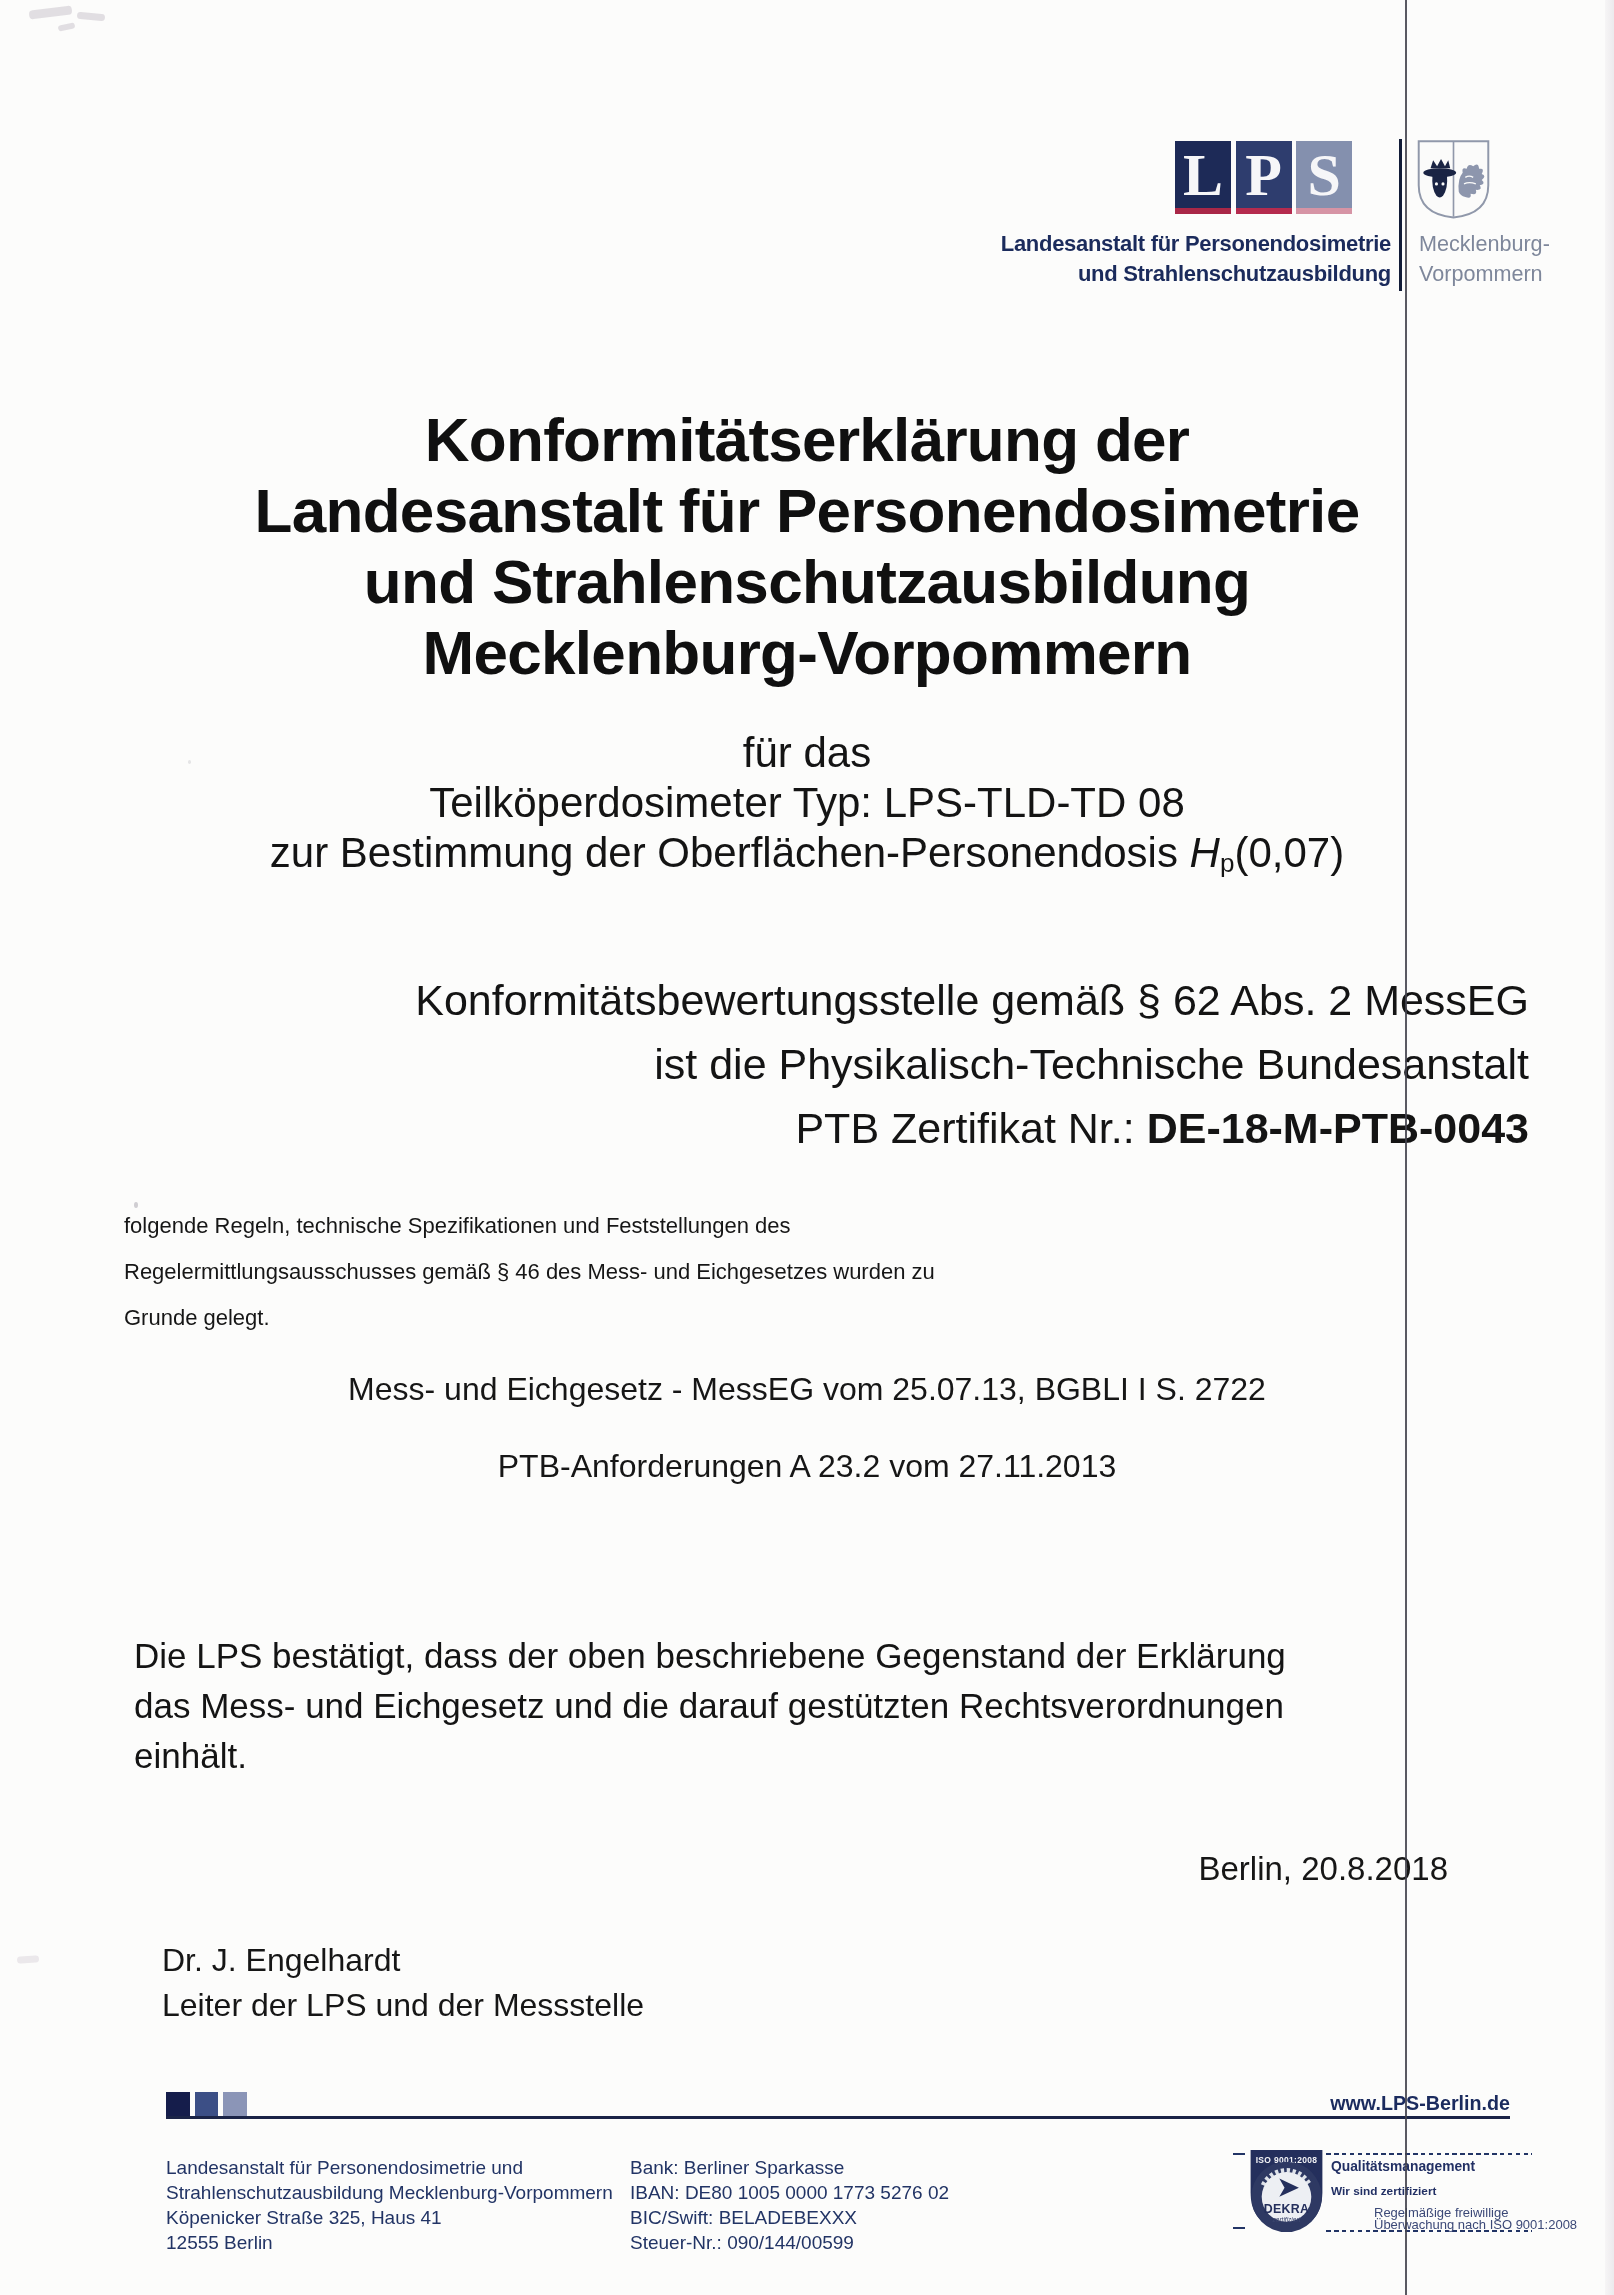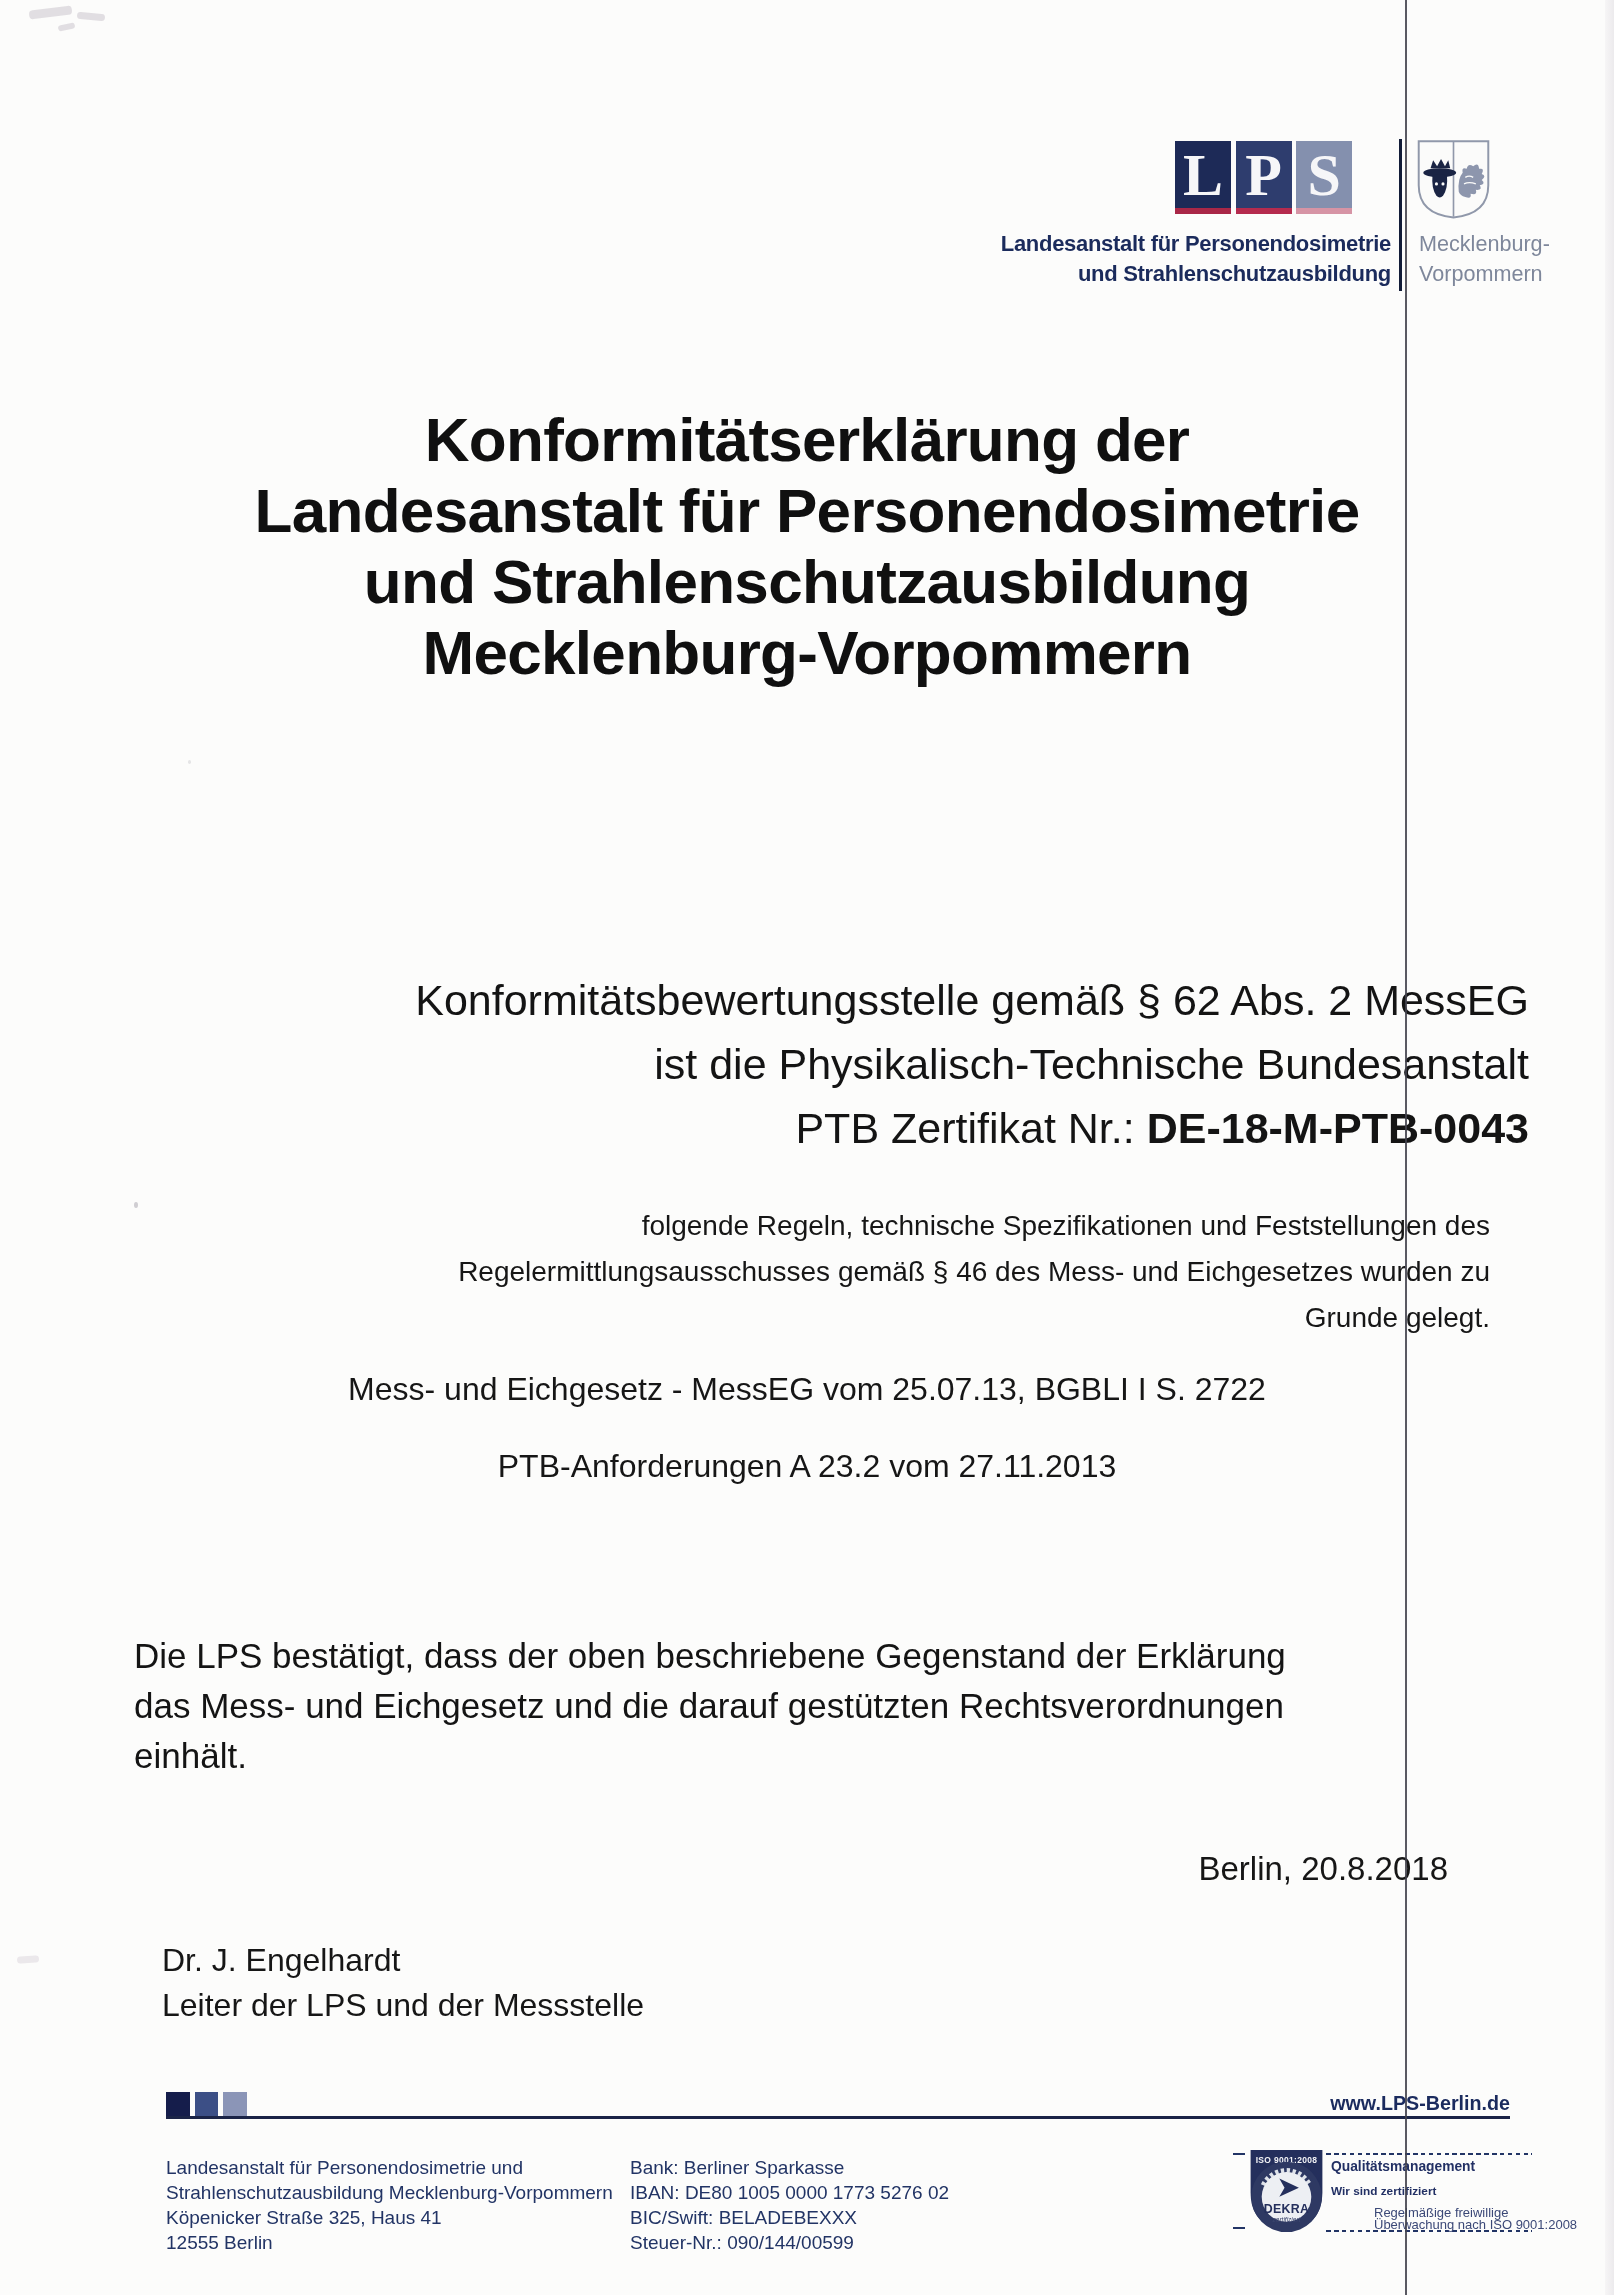"für das" div.subject { html: none -> <div> <div>für das</div> <div>Teilköperdosimeter Typ: LPS-TLD-TD 08</div> <div><span>zur Bestimmung der Oberflächen-Personendosis </span><span>H</span><span>p</span><span>(0,07)</span></div> </div> }
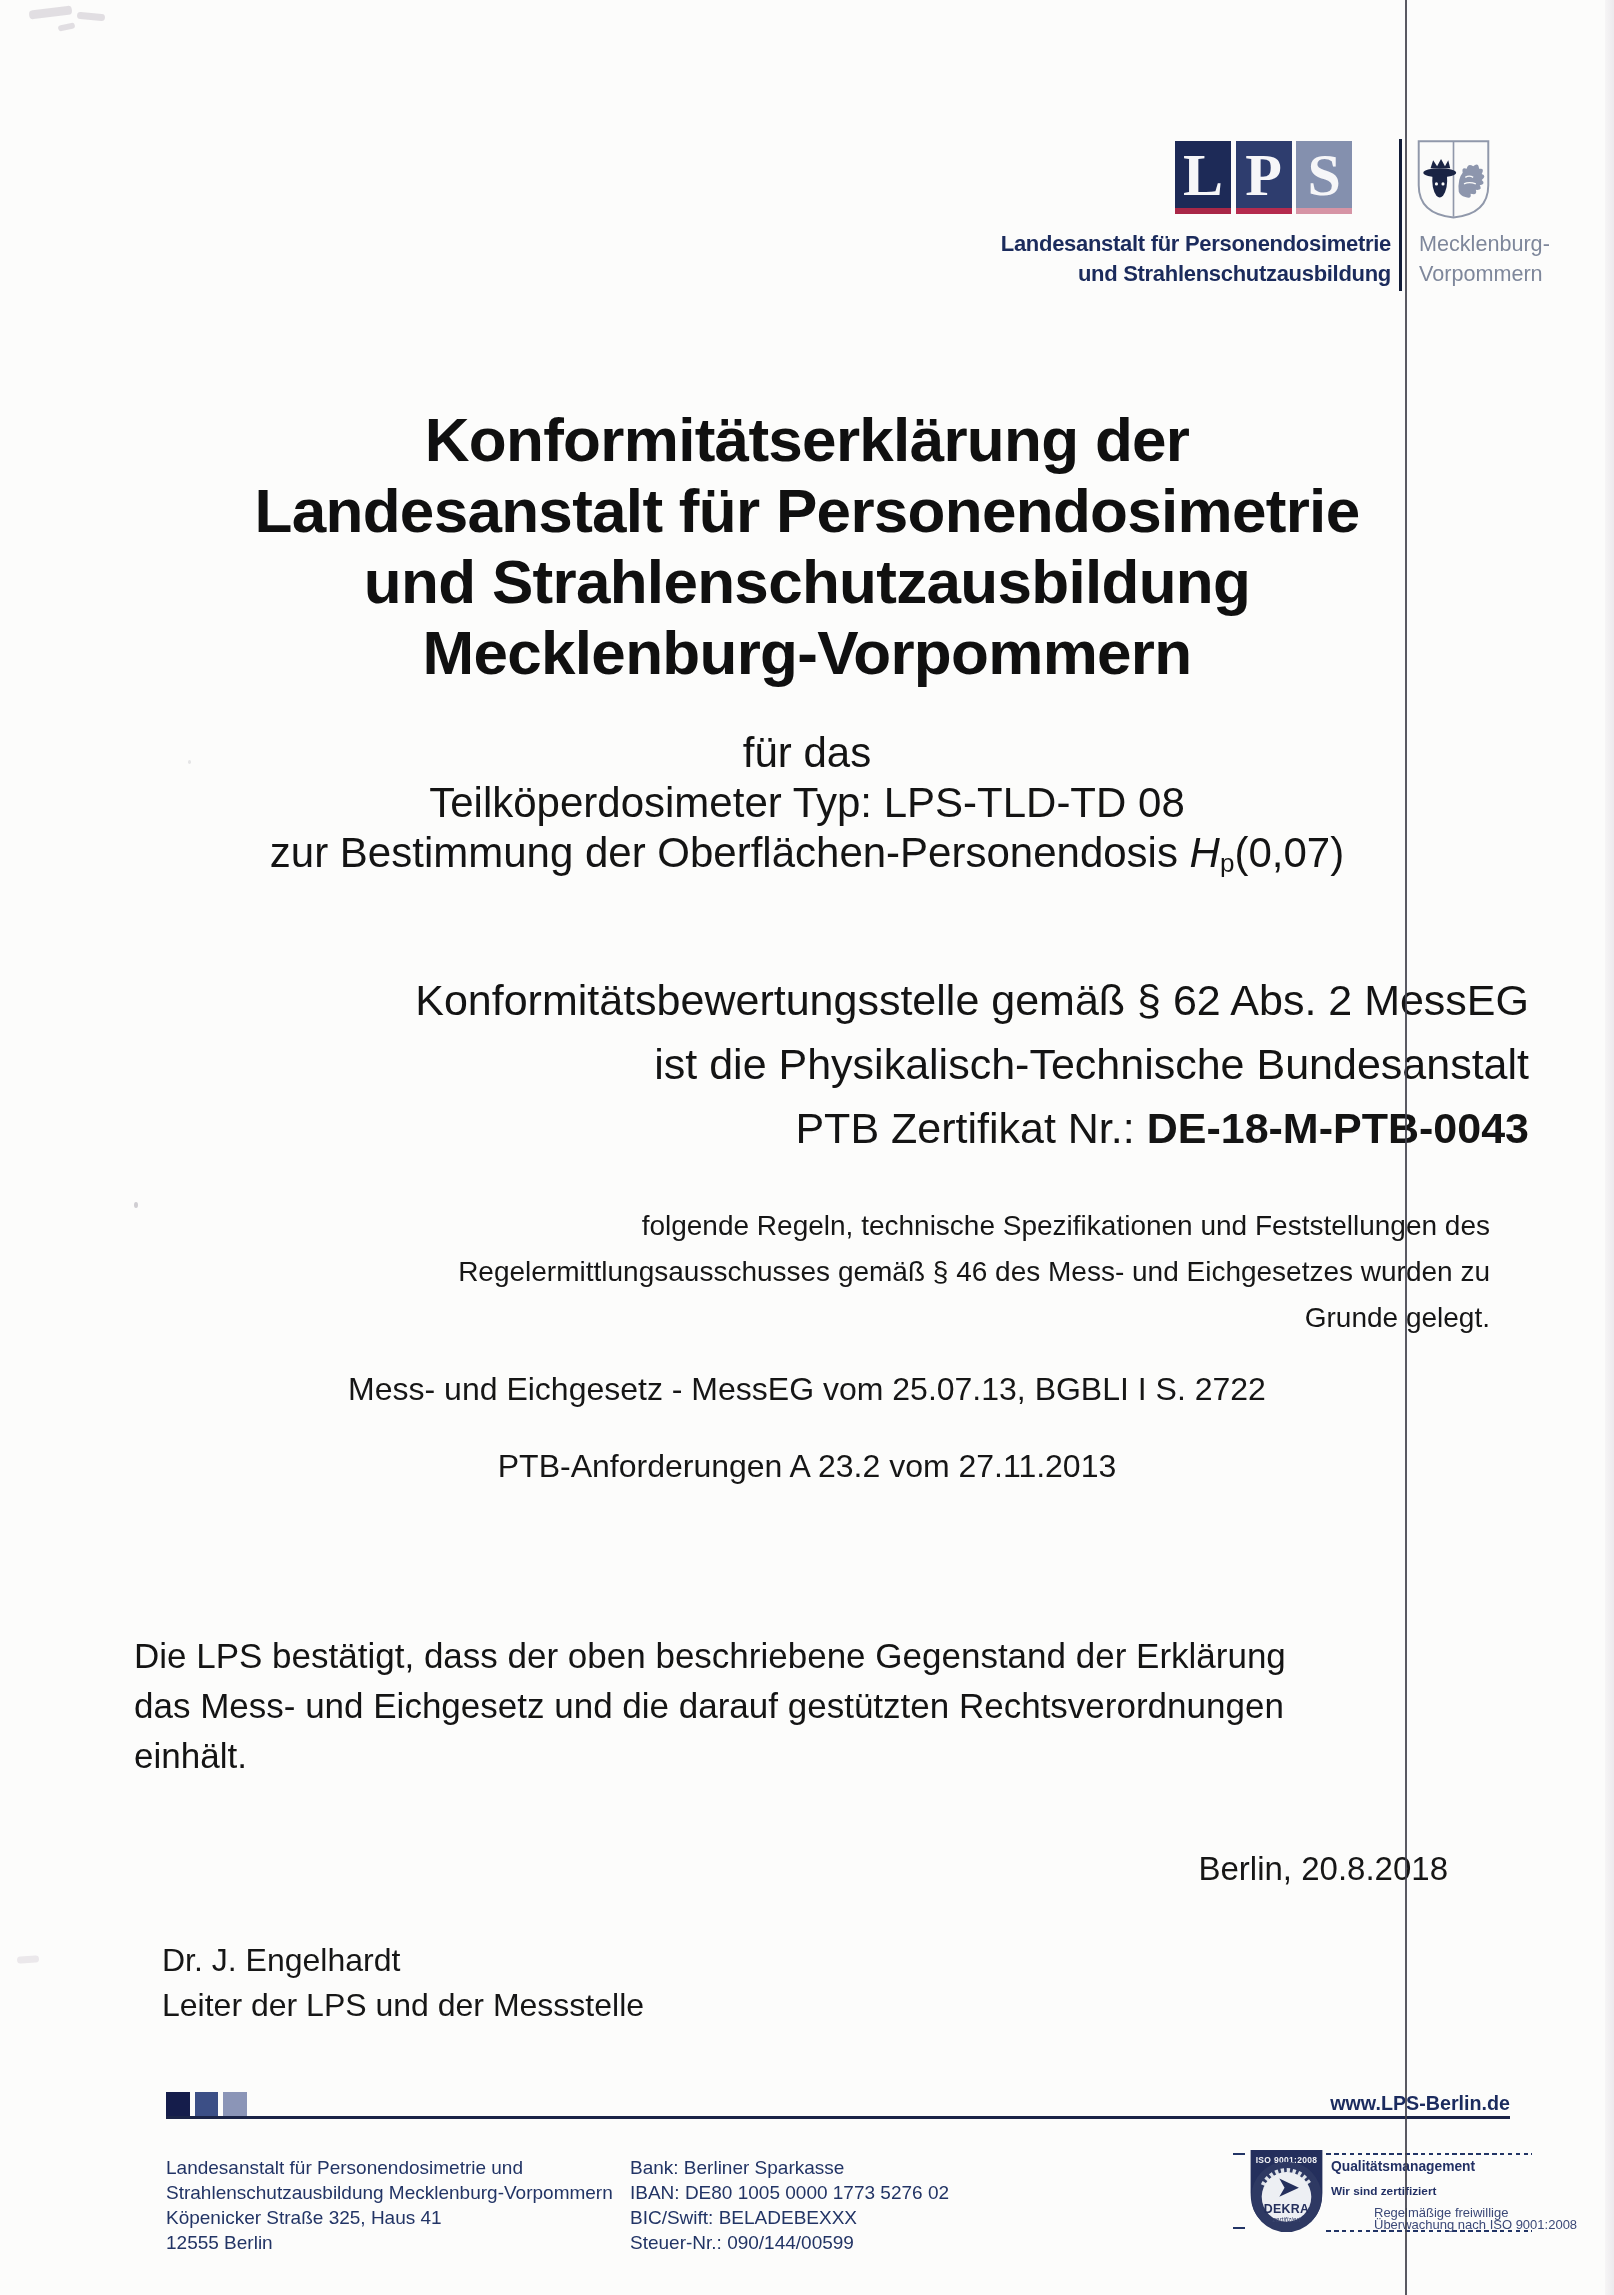"folgende Regeln, technische" .rules { font-size: 28px -> 22px; text-align: right -> left }
